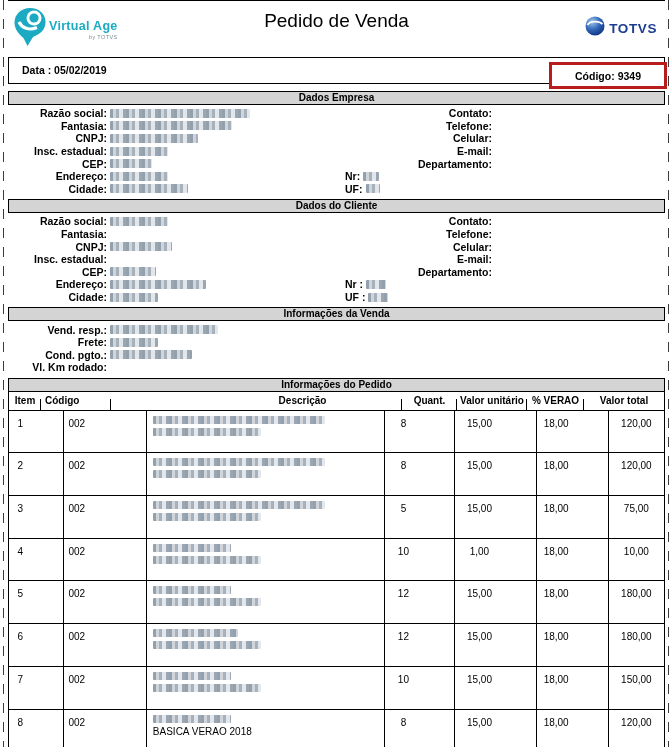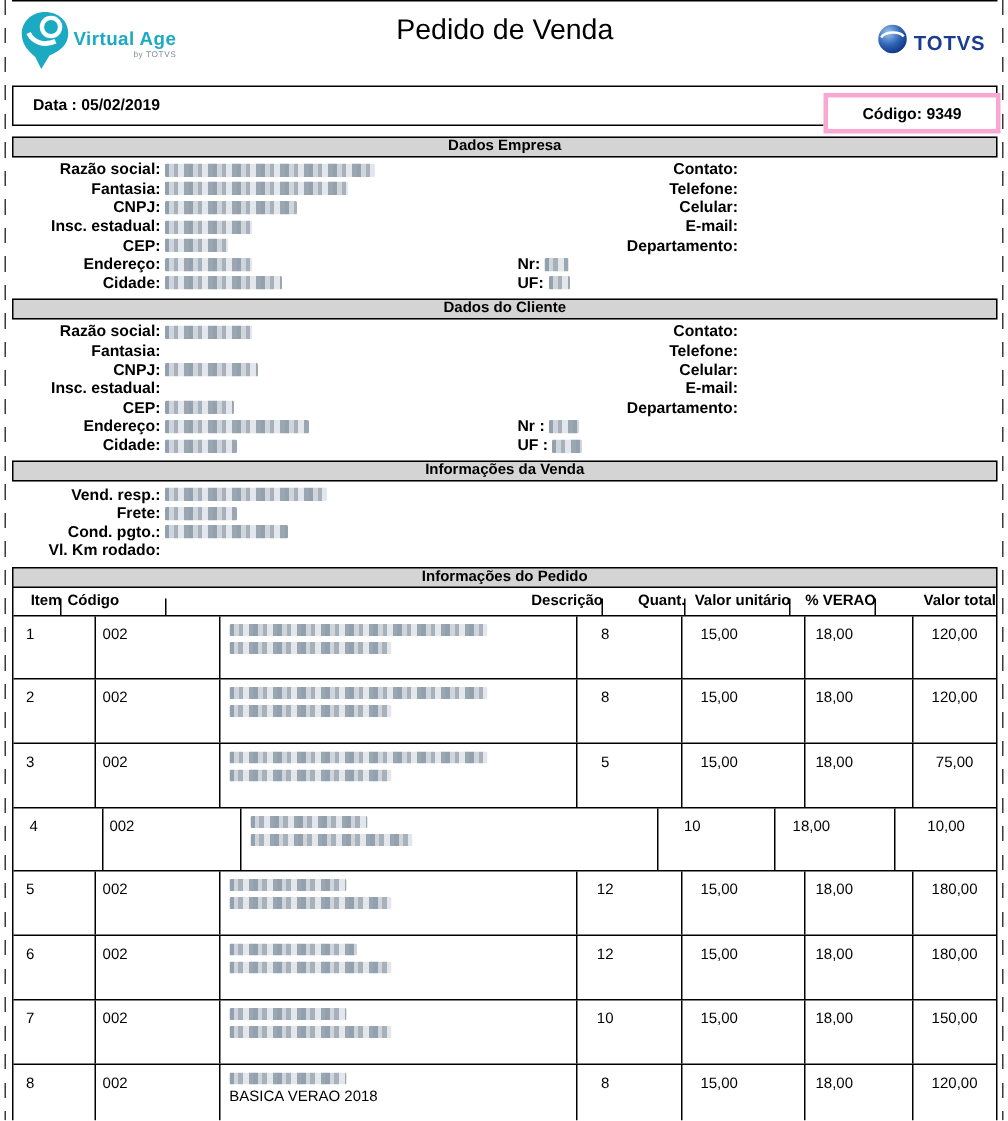"Código:" .code-box { border: 3px solid #f9a8d4 -> 3px solid #b91c1c }
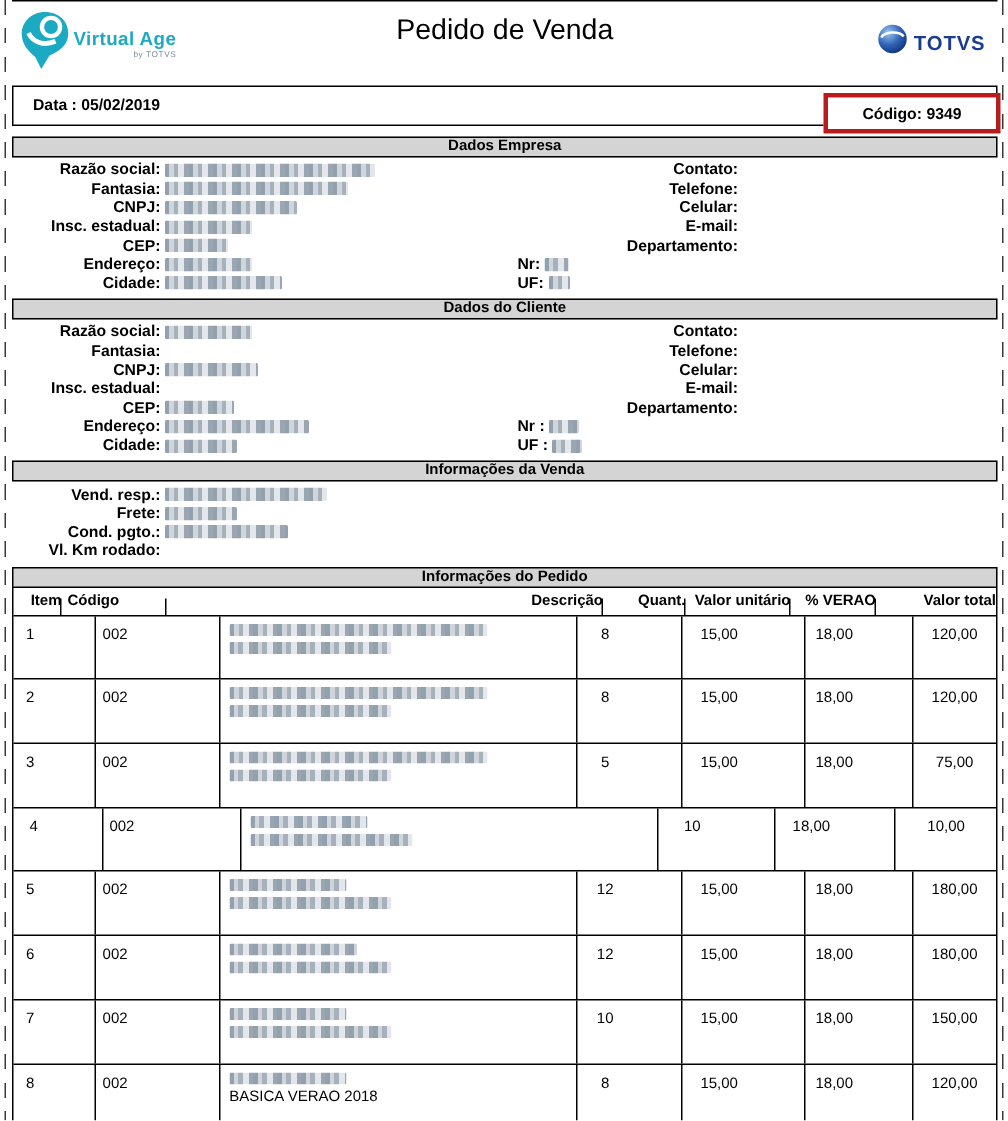"Item" .th { text-align: right -> center }
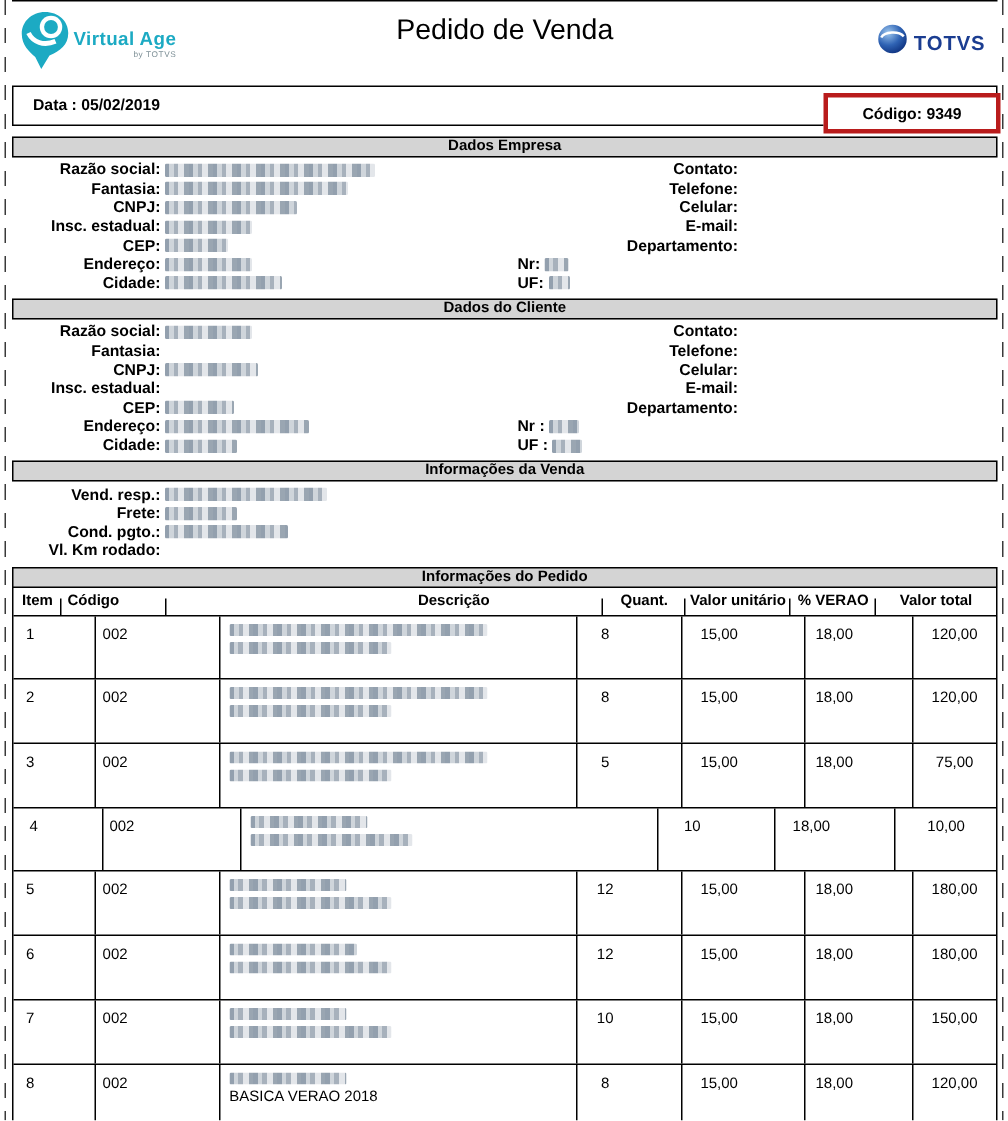"1,00" div.td { html: none -> <div>1,00</div> }
